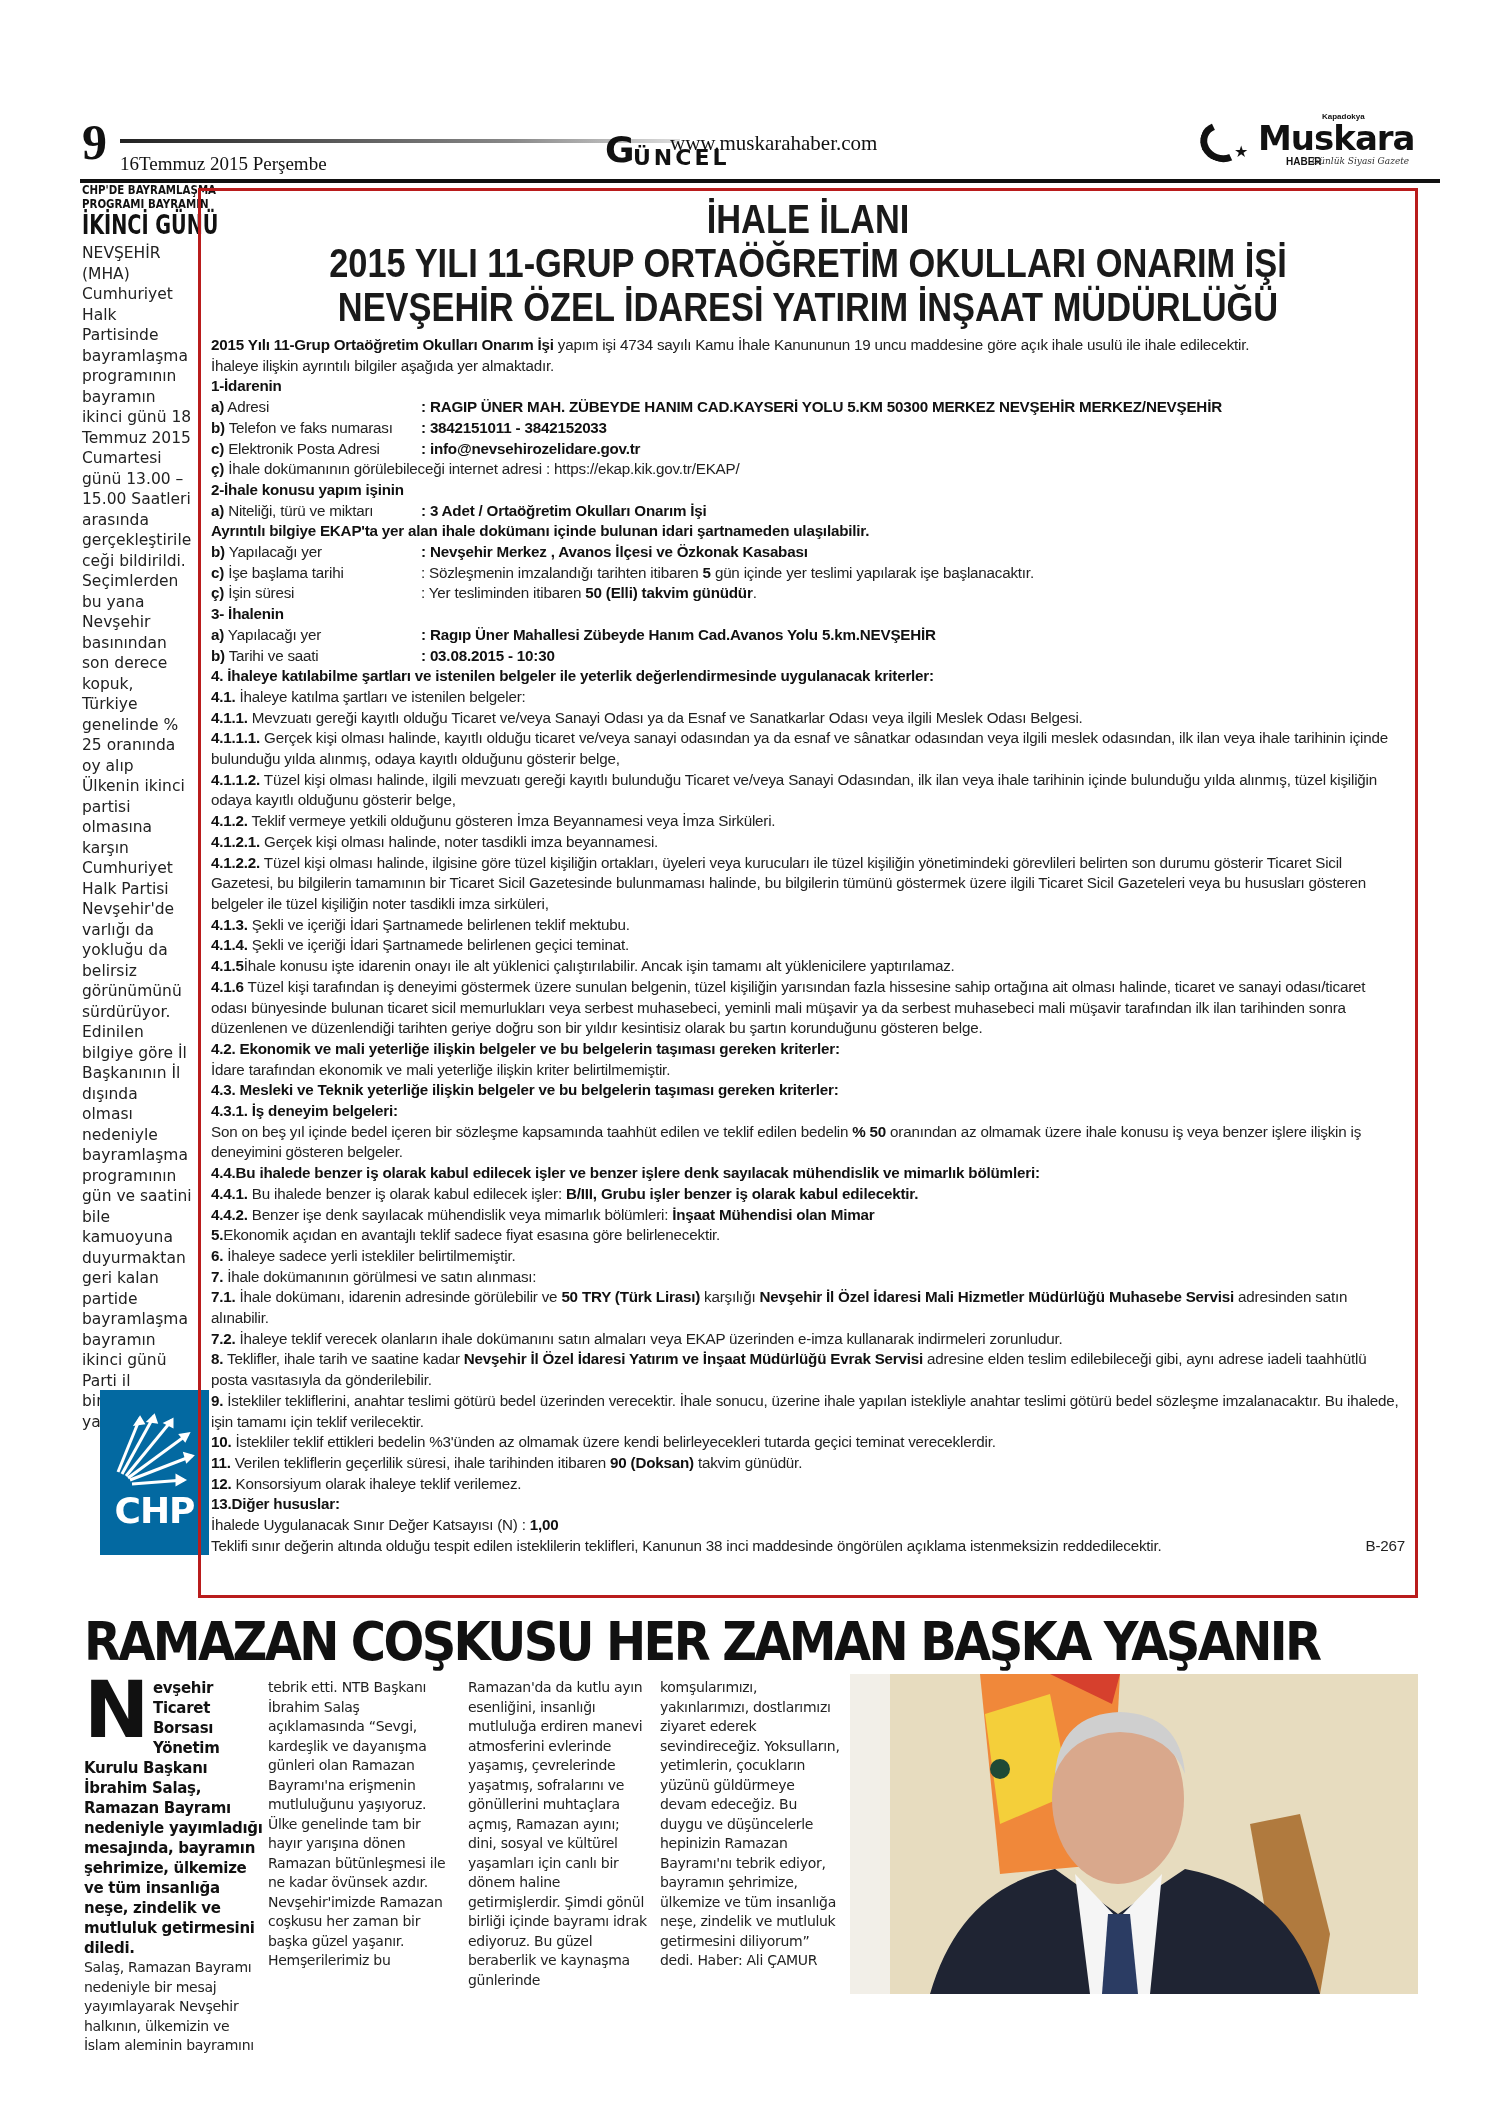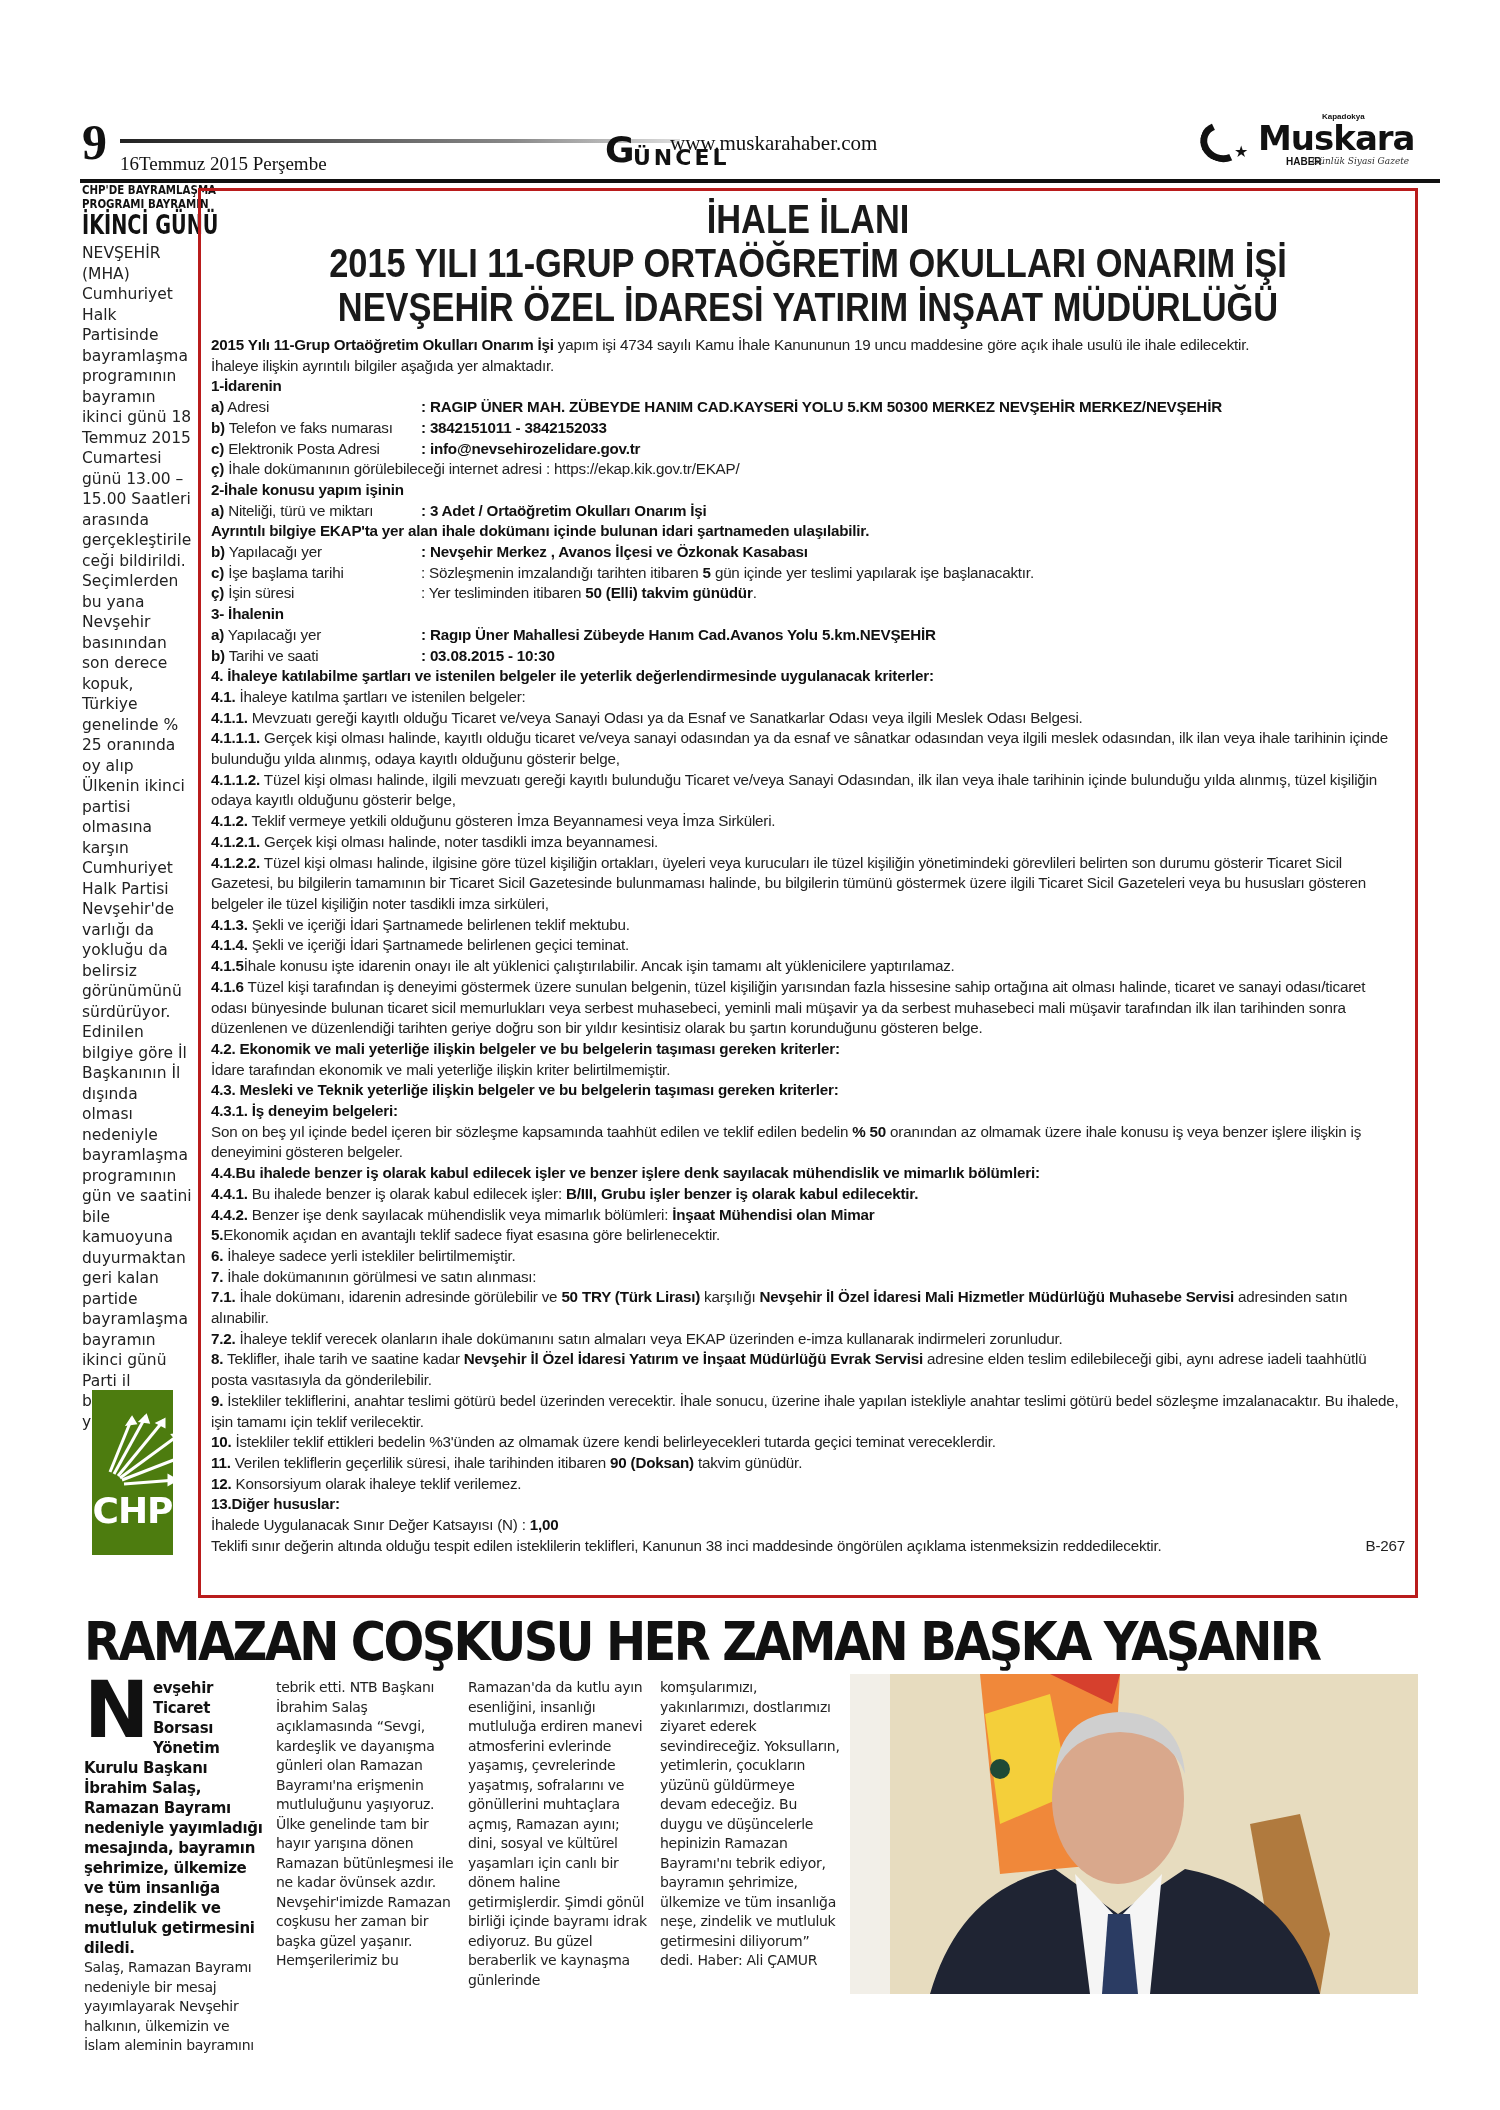"CHP" .chp-box { background: #4d7c0f -> #0369a1; left: 92px -> 100px; width: 81px -> 109px }
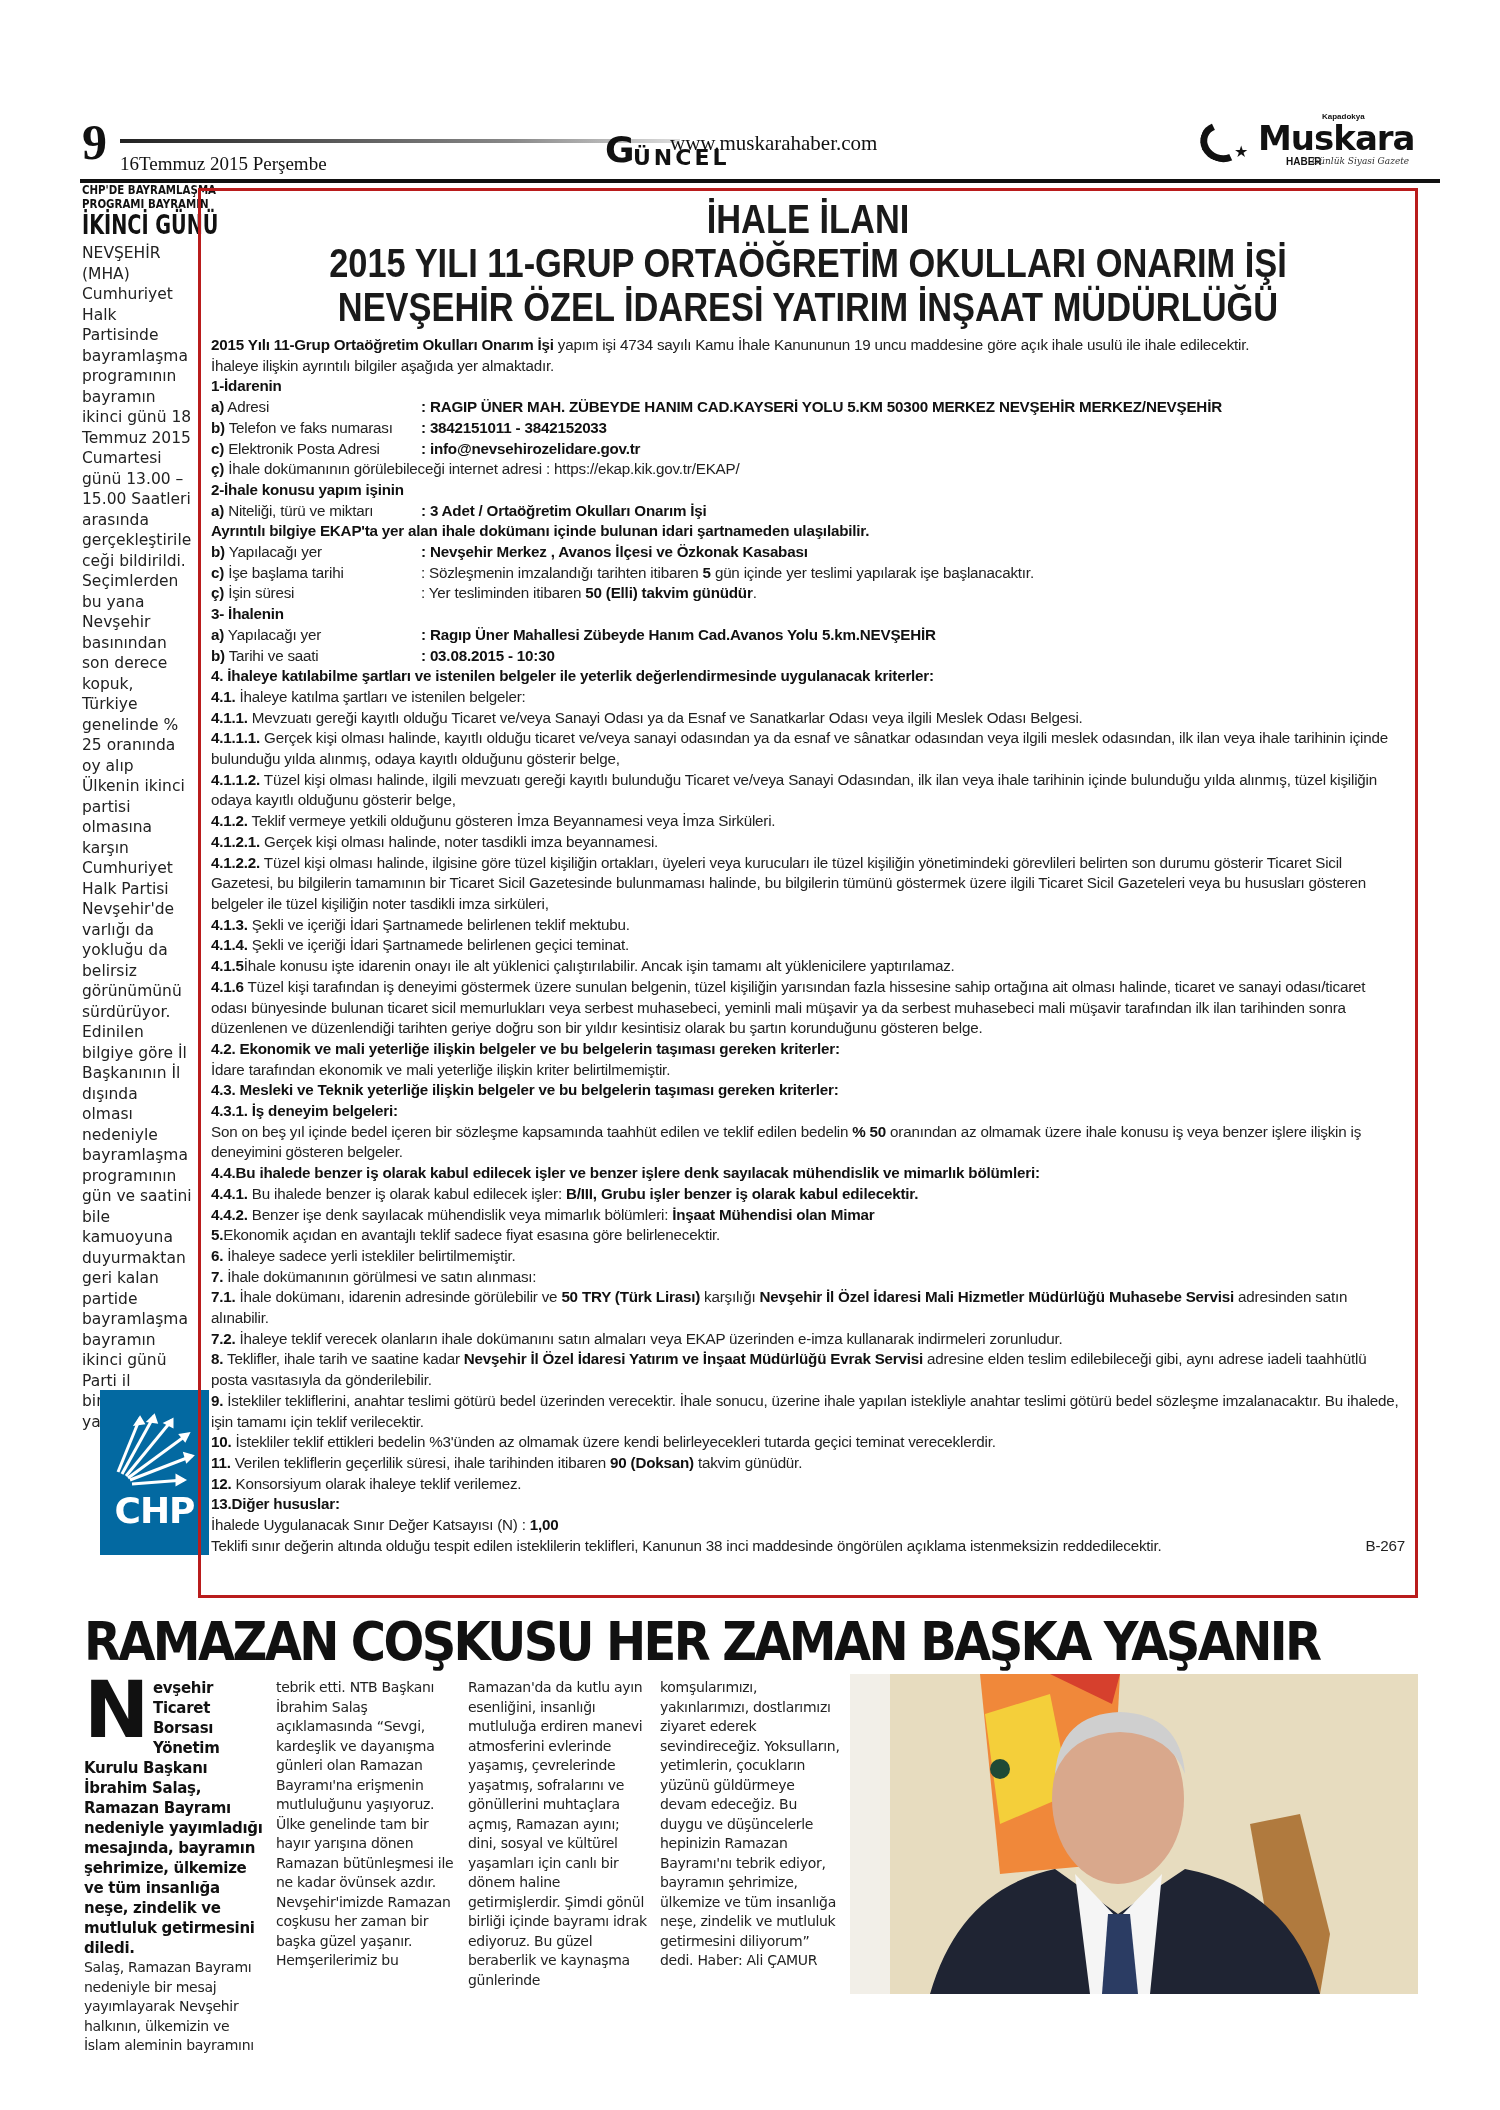"tebrik etti. NTB Başkanı İbrahim" div.col { left: 192px -> 184px }
